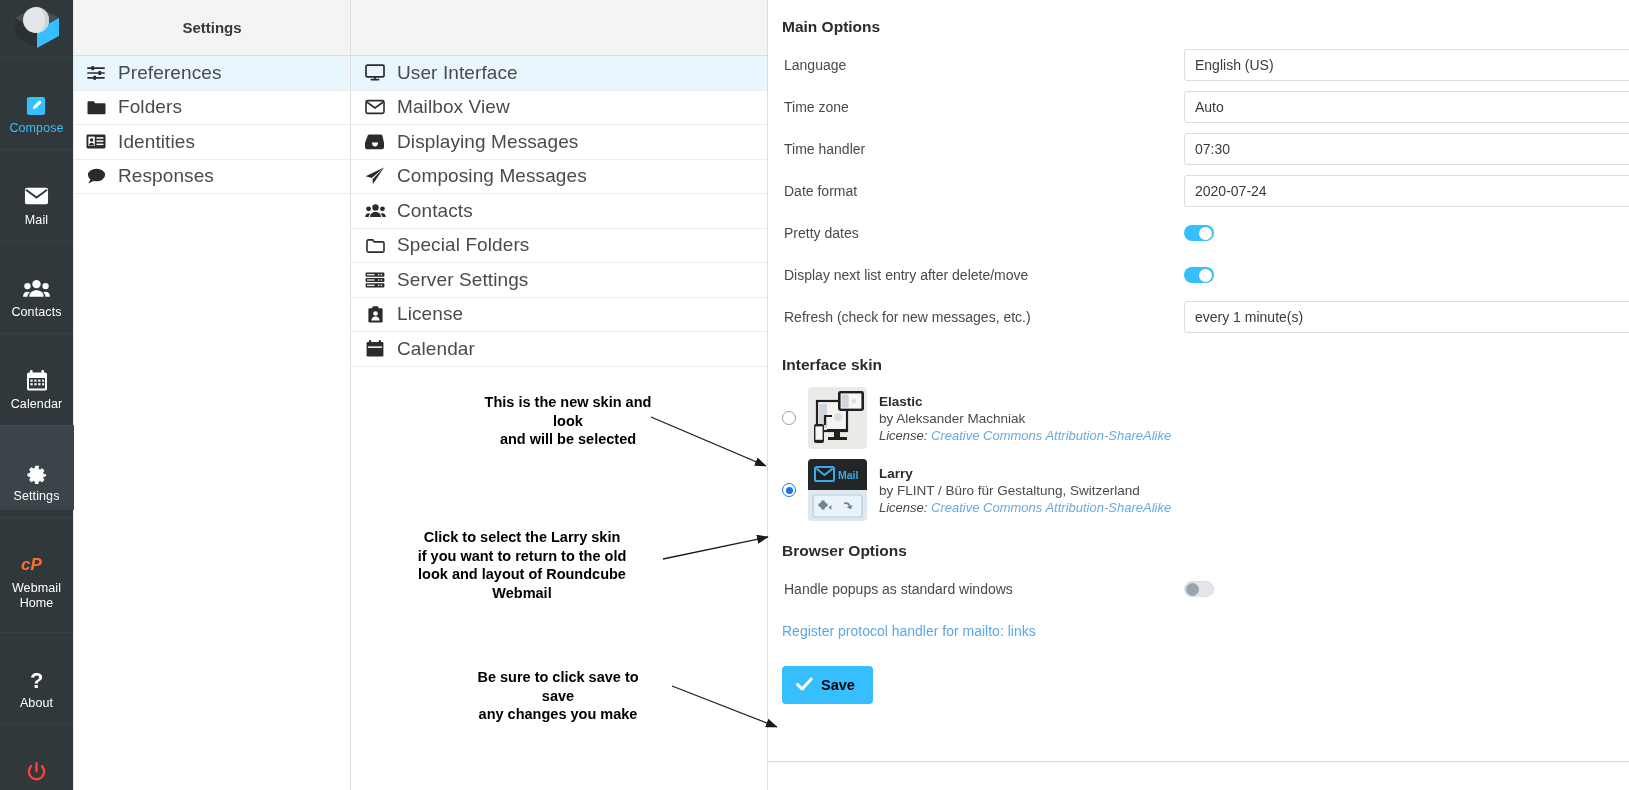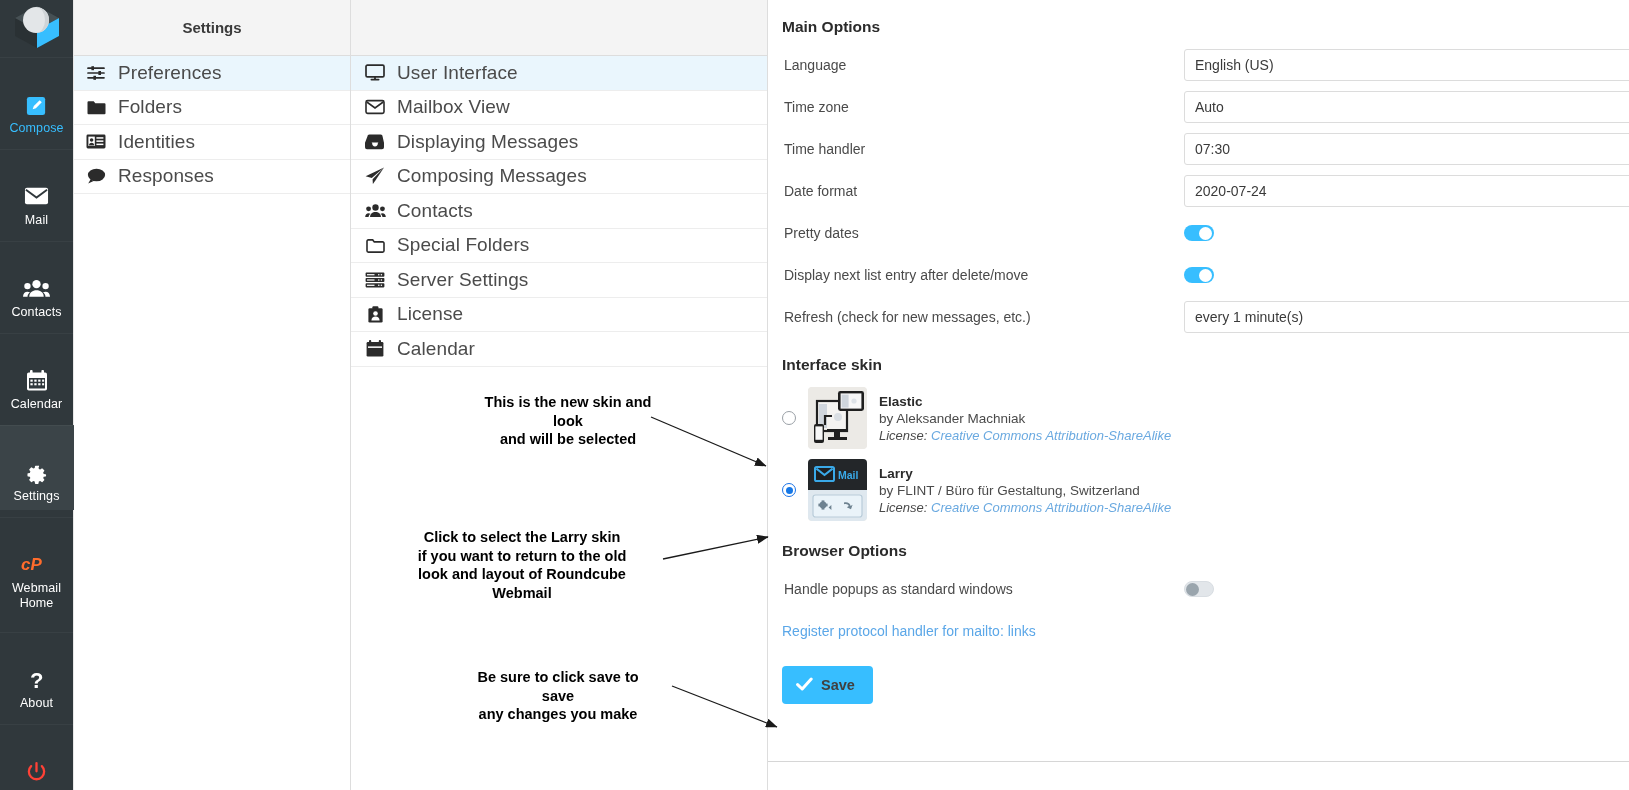"Save" .save-btn { color: #404040 -> #000000 }
